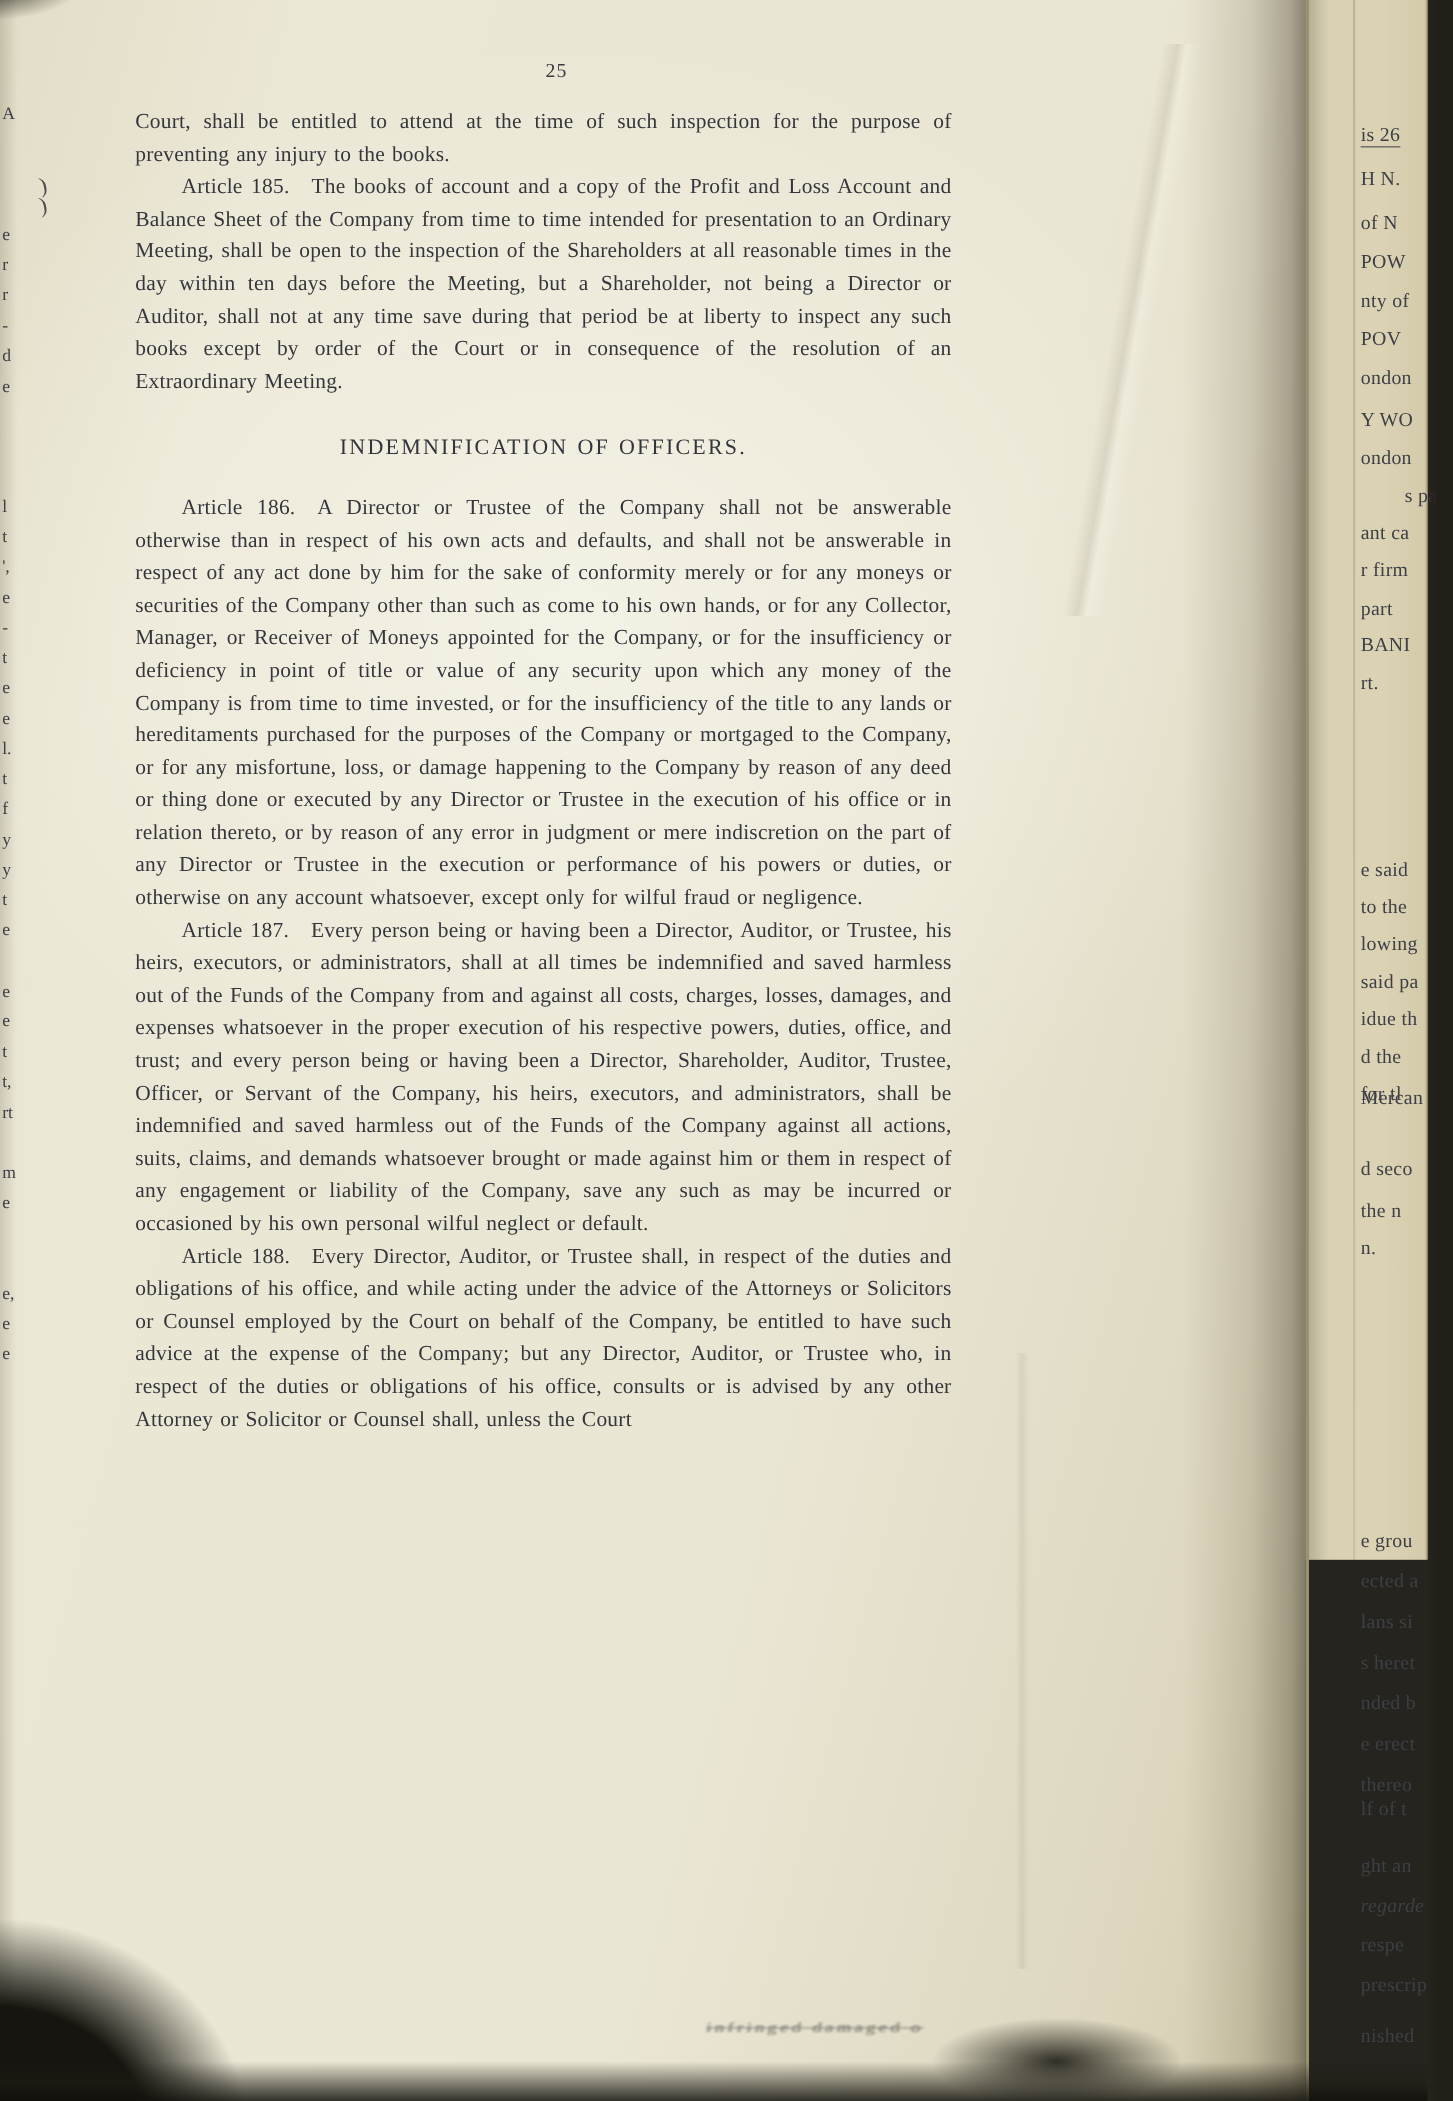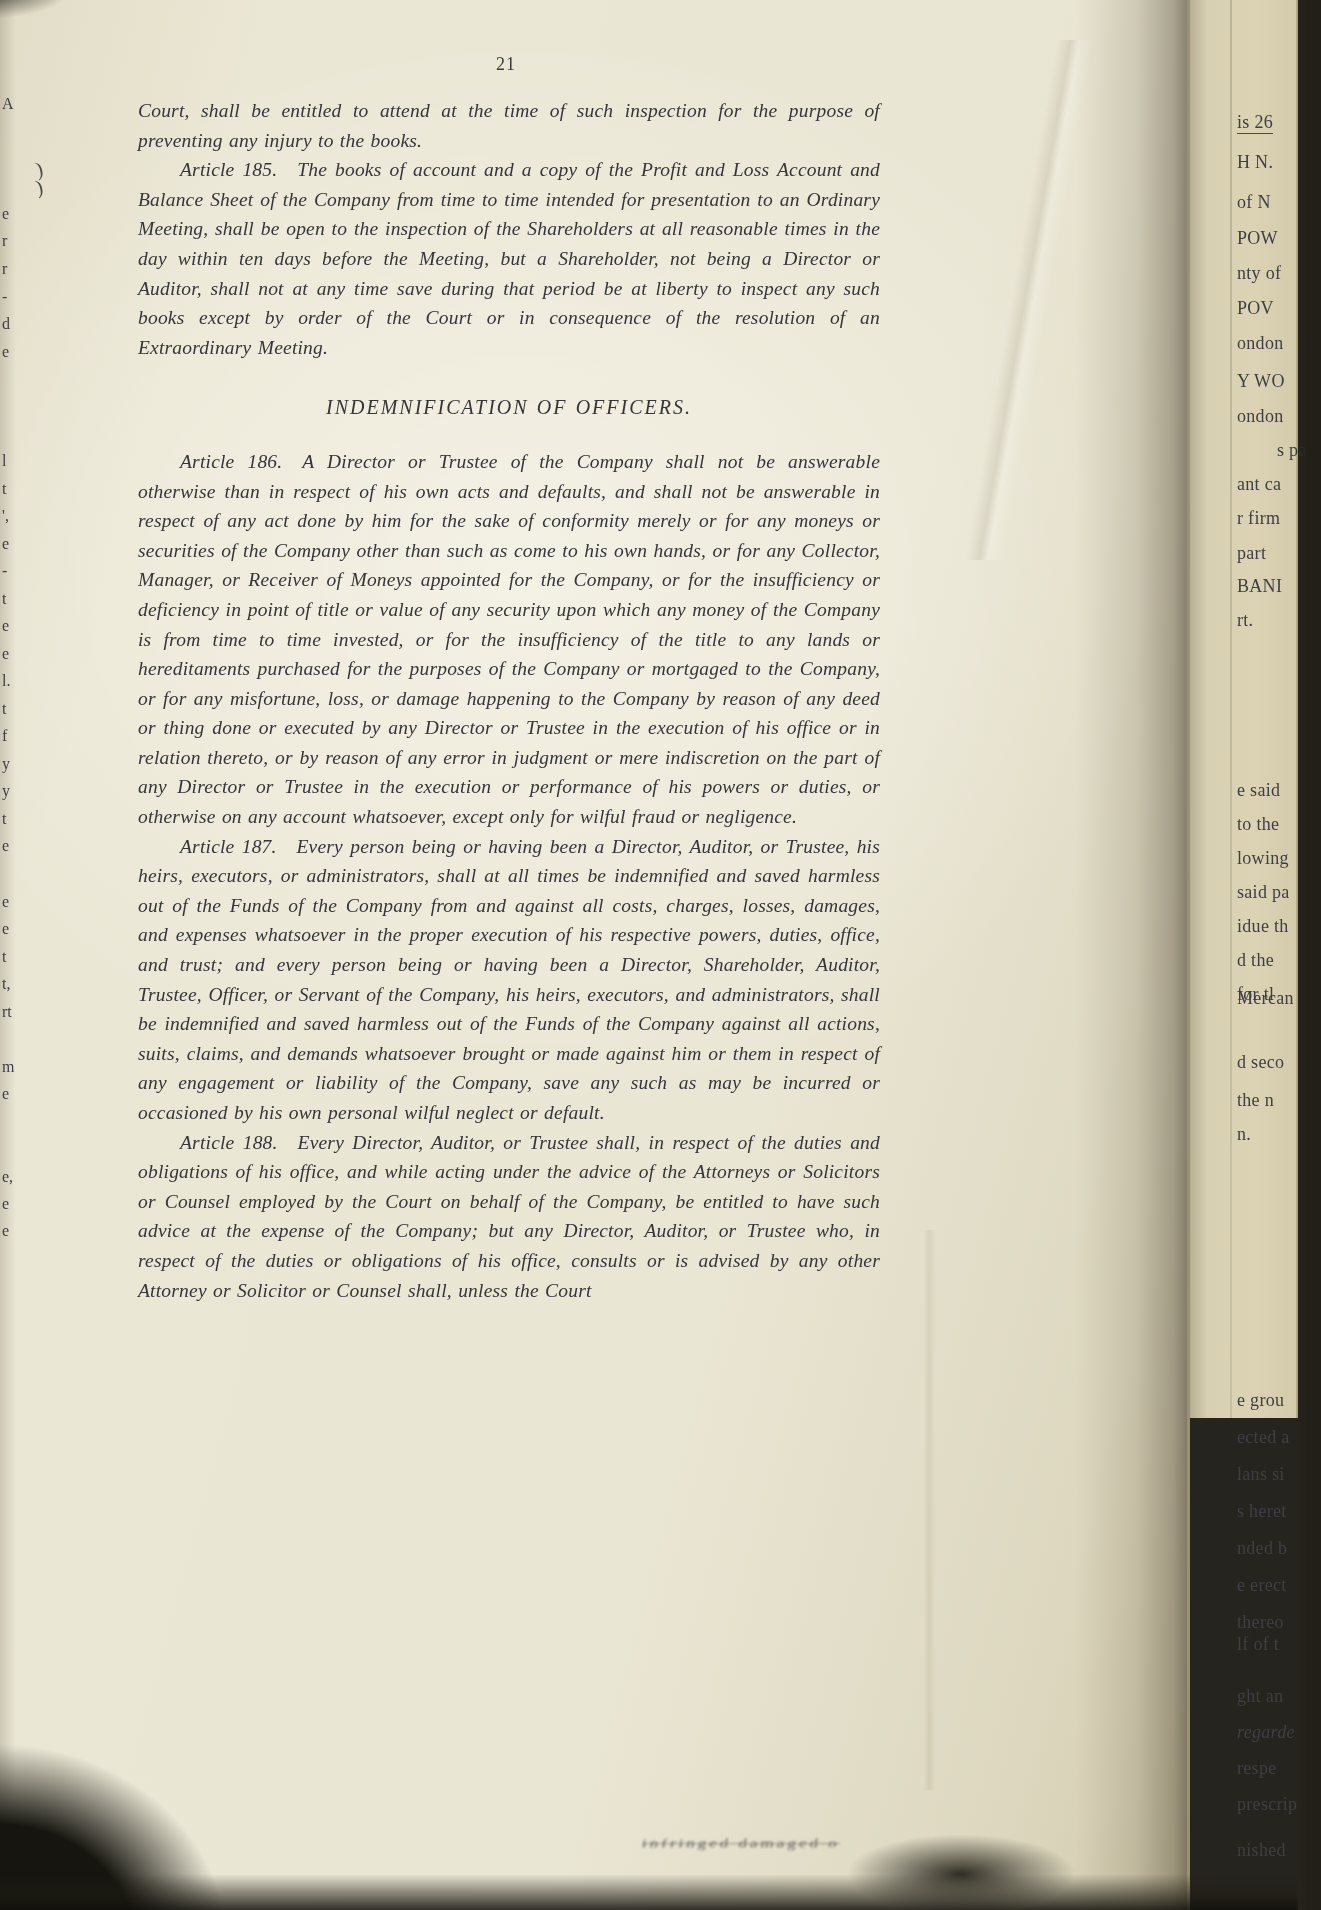"21" div.page-number { text: 21 -> 25 }
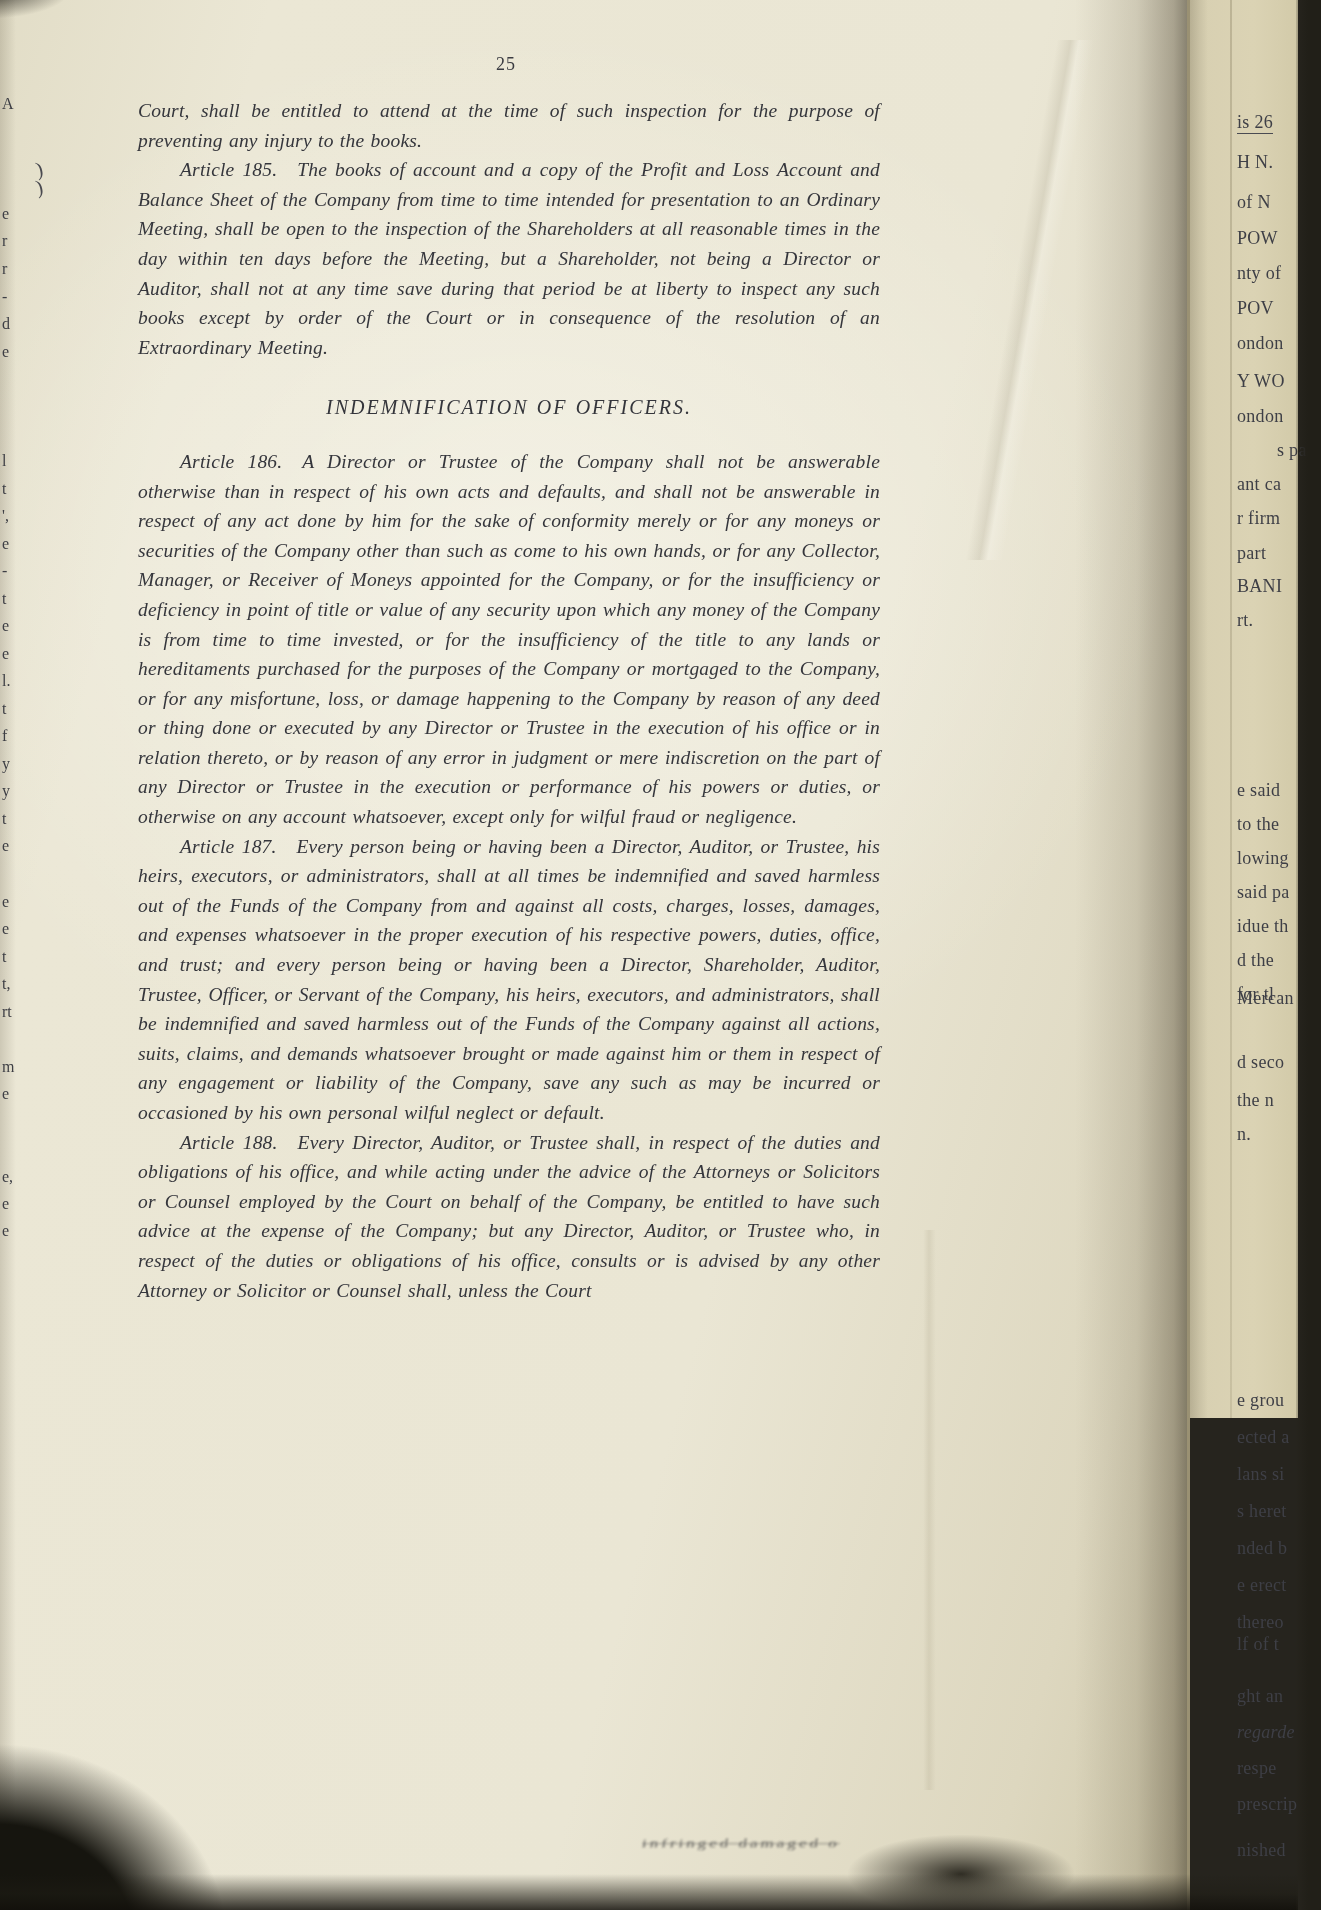"Court, shall be entitled to" .text-block { font-style: italic -> none; left: 138px -> 123px }
